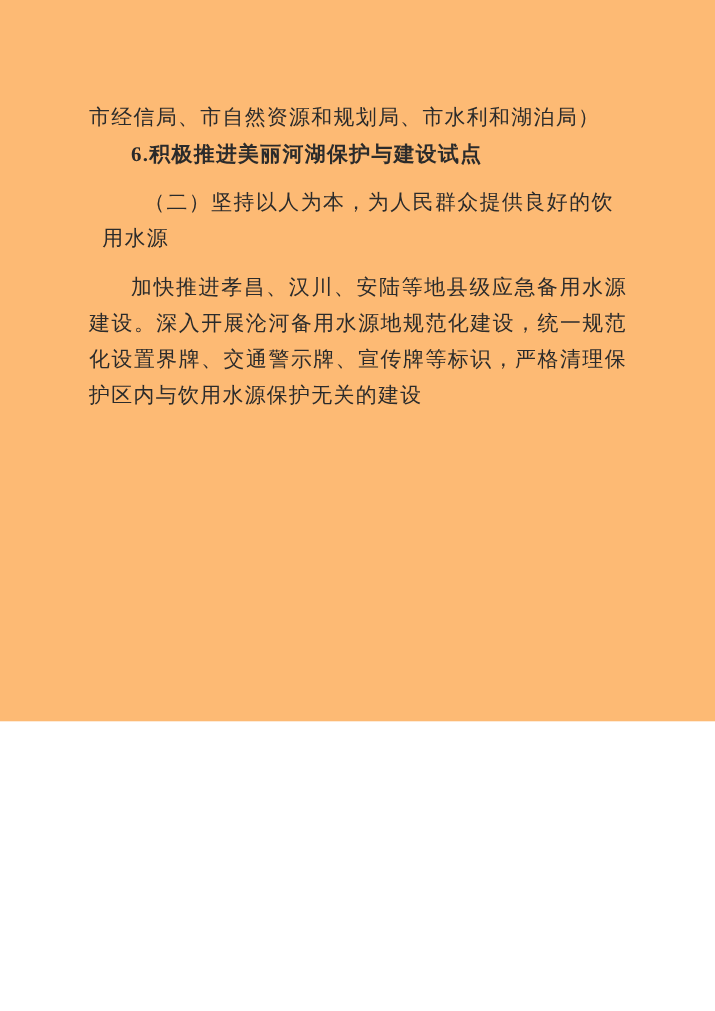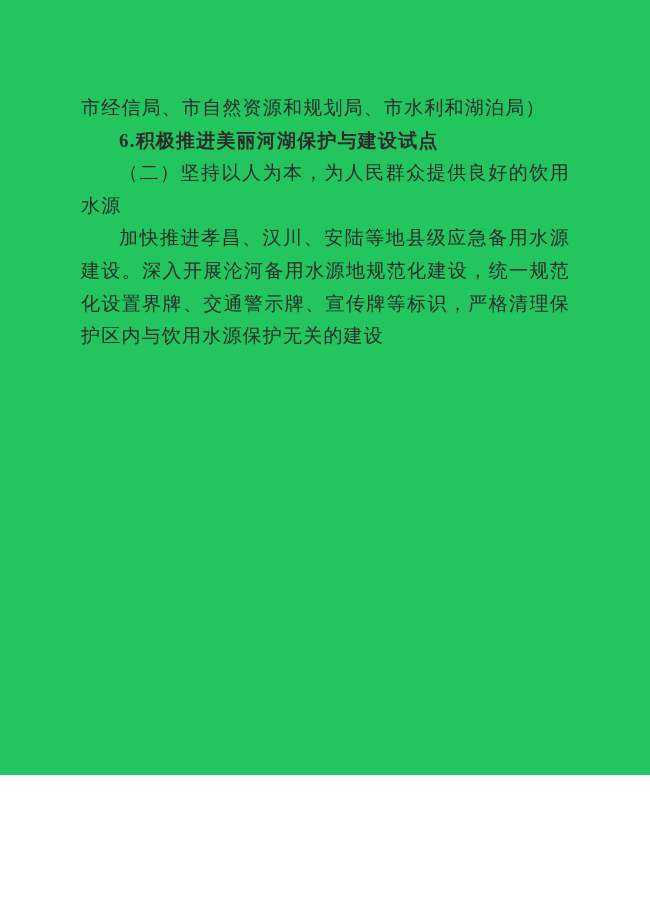"市经信局、市自然资源和规划局、市水利和湖泊局）" .page { background: #22c55e -> #fdba74; height: 775px -> 656px }
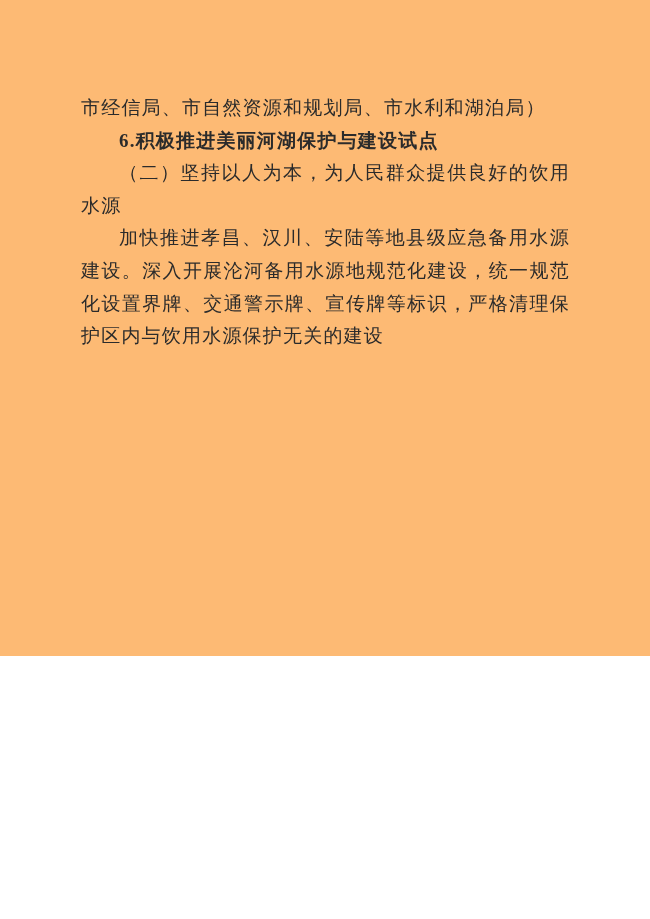"（二）坚持以人为本，为人民群众提供良好的饮用水源" .heading-section { margin: 0 -> 12px }
